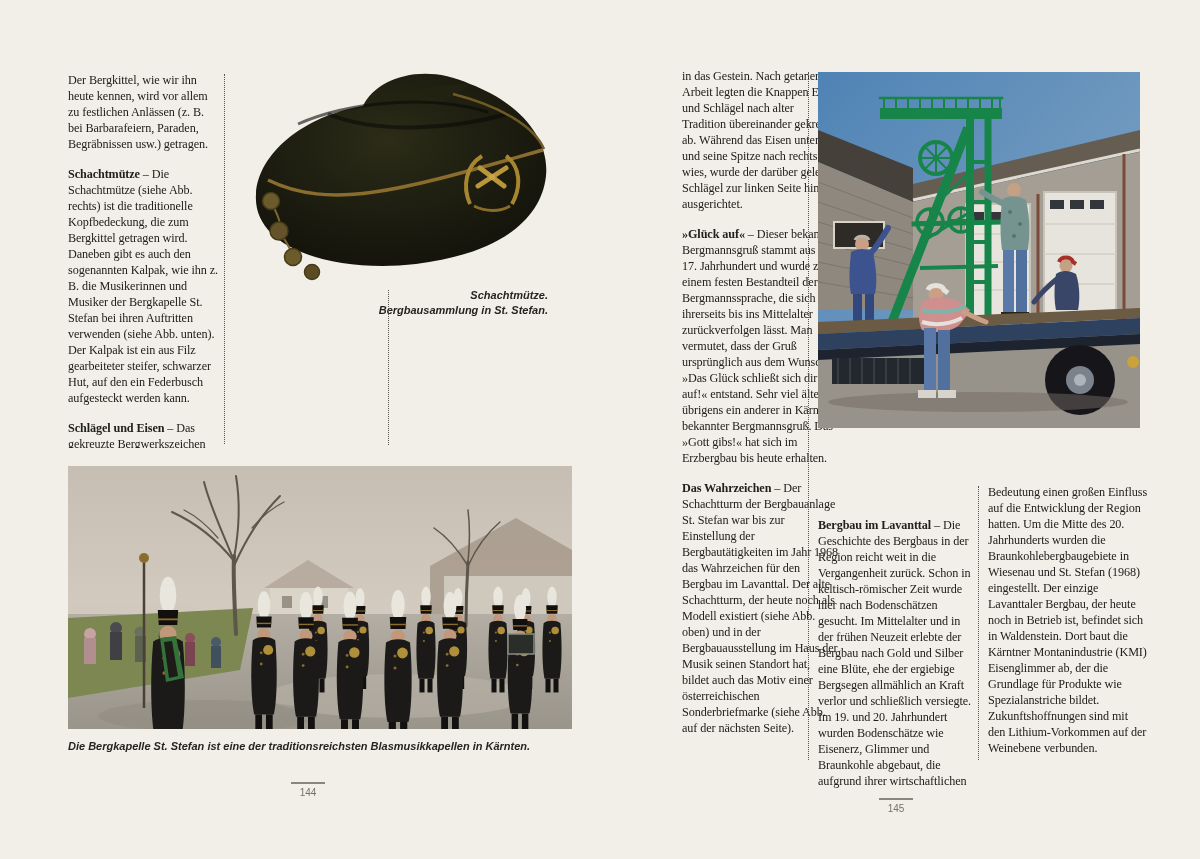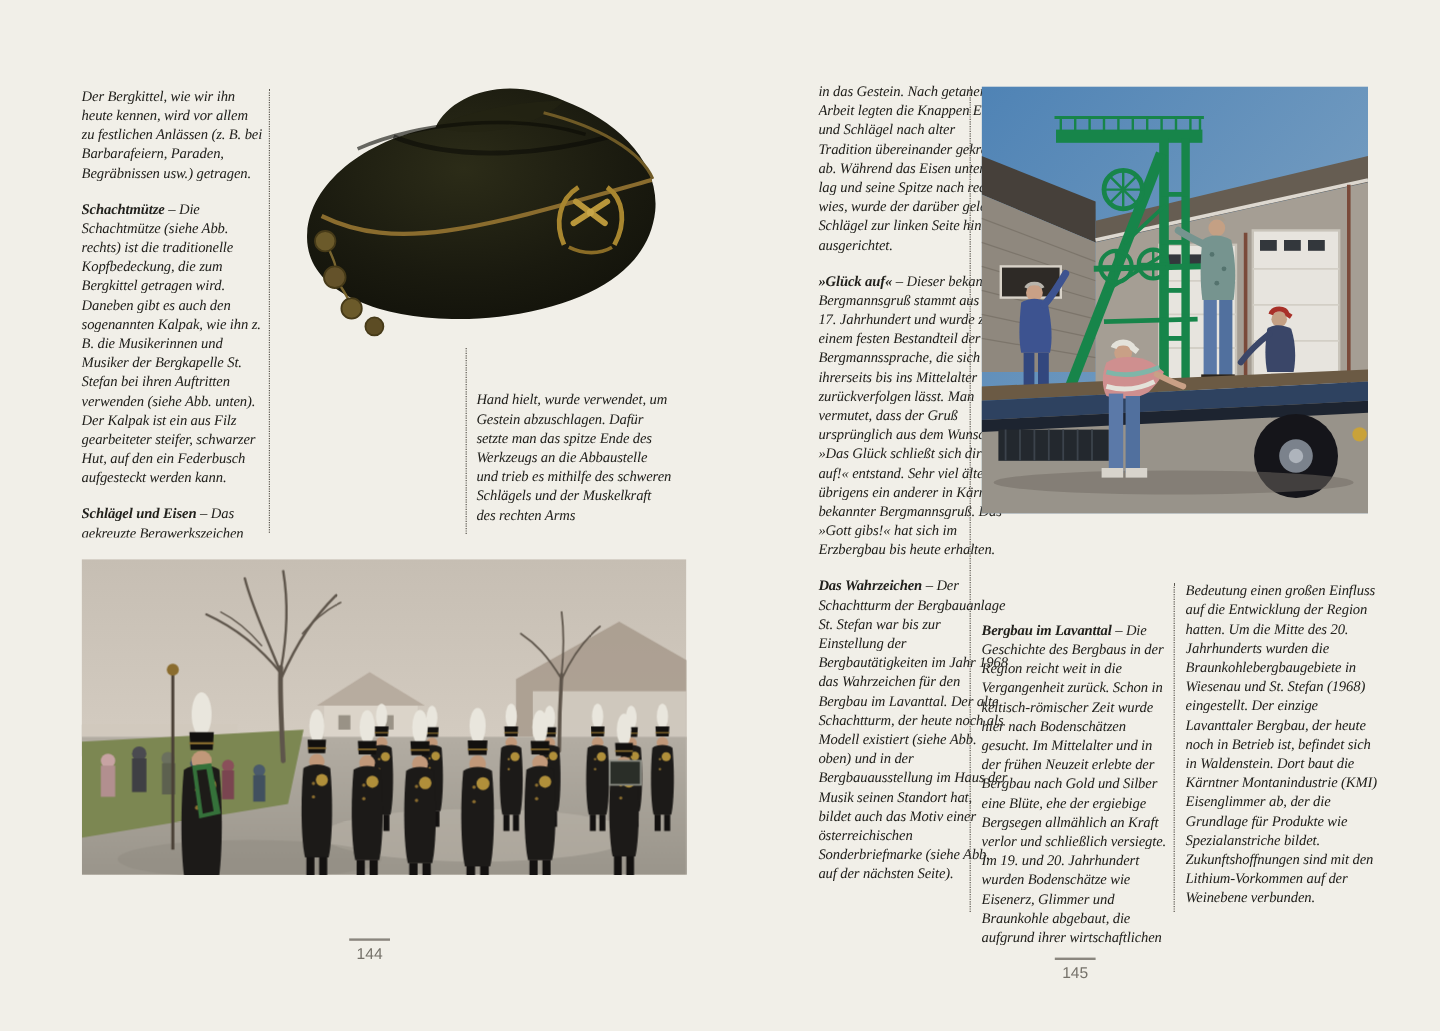"Der Bergkittel, wie wir ihn" .col { font-style: italic -> none }
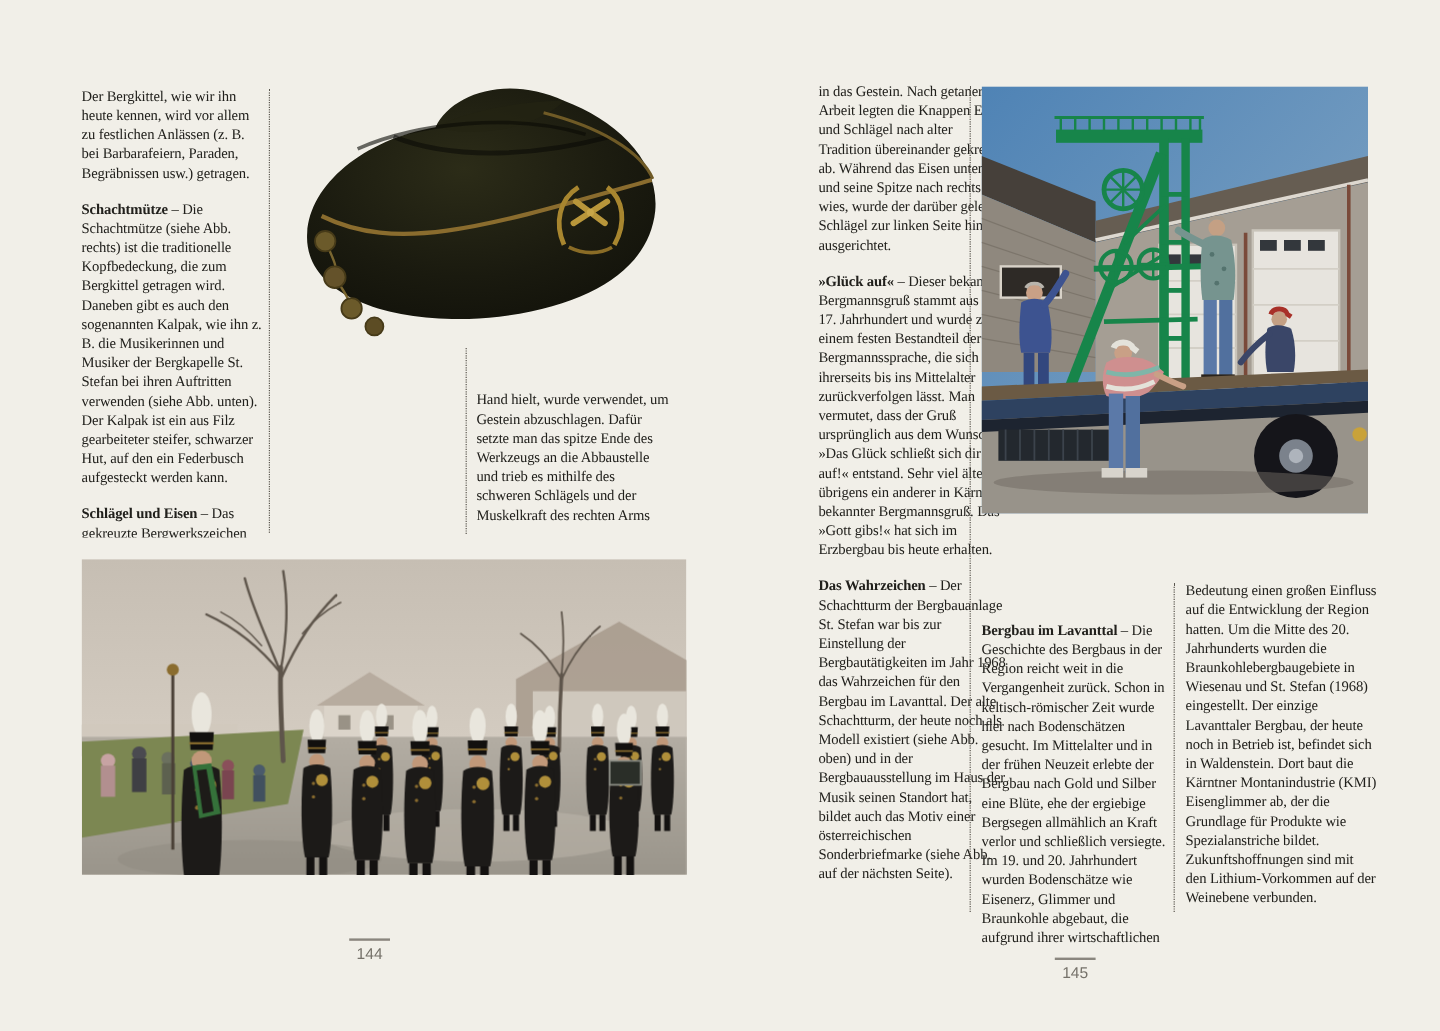"Schachtmütze." div.caption { html: none -> <div> <div>Schachtmütze.</div> <div>Bergbausammlung in St. Stefan.</div> </div> }
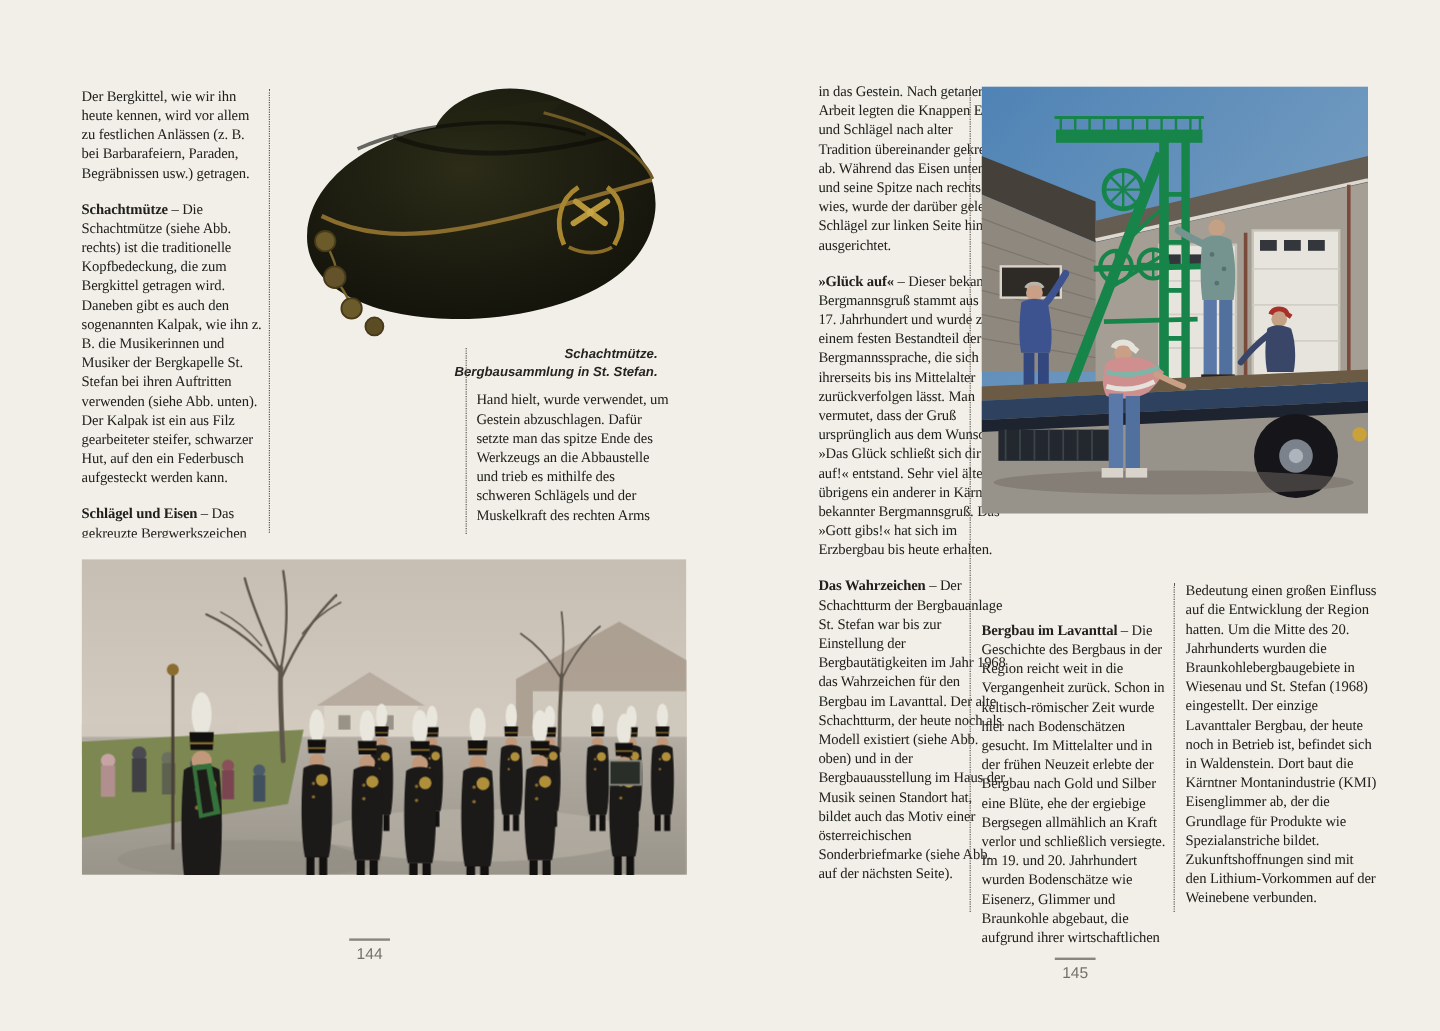"Hand hielt, wurde verwendet, um" div.col { html: <div> <p><span>Hand hielt, wurde verwendet, um Gestein abzuschlagen. Dafür setzte man das spitze Ende des Werkzeugs an die Abbaustelle und trieb es mithilfe des schweren Schlägels und der Muskelkraft des rechten Arms</span></p> </div> -> none }
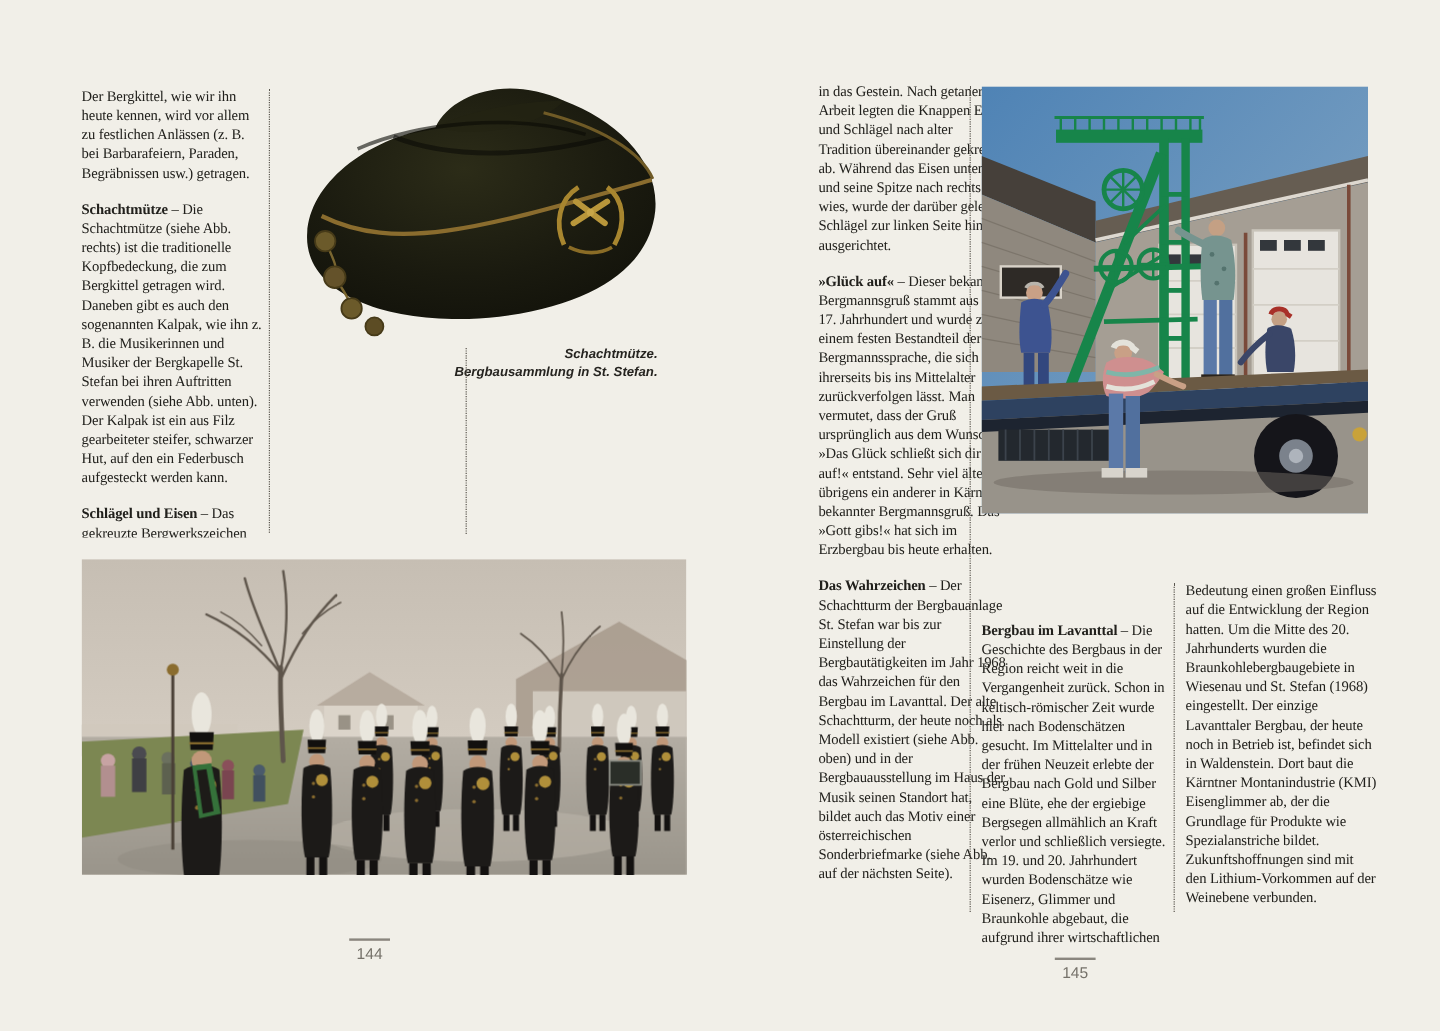"Die Bergkapelle St. Stefan ist" div.caption { html: none -> <div> <span>Die Bergkapelle St. Stefan ist eine der traditionsreichsten Blasmusikkapellen in Kärnten.</span> </div> }
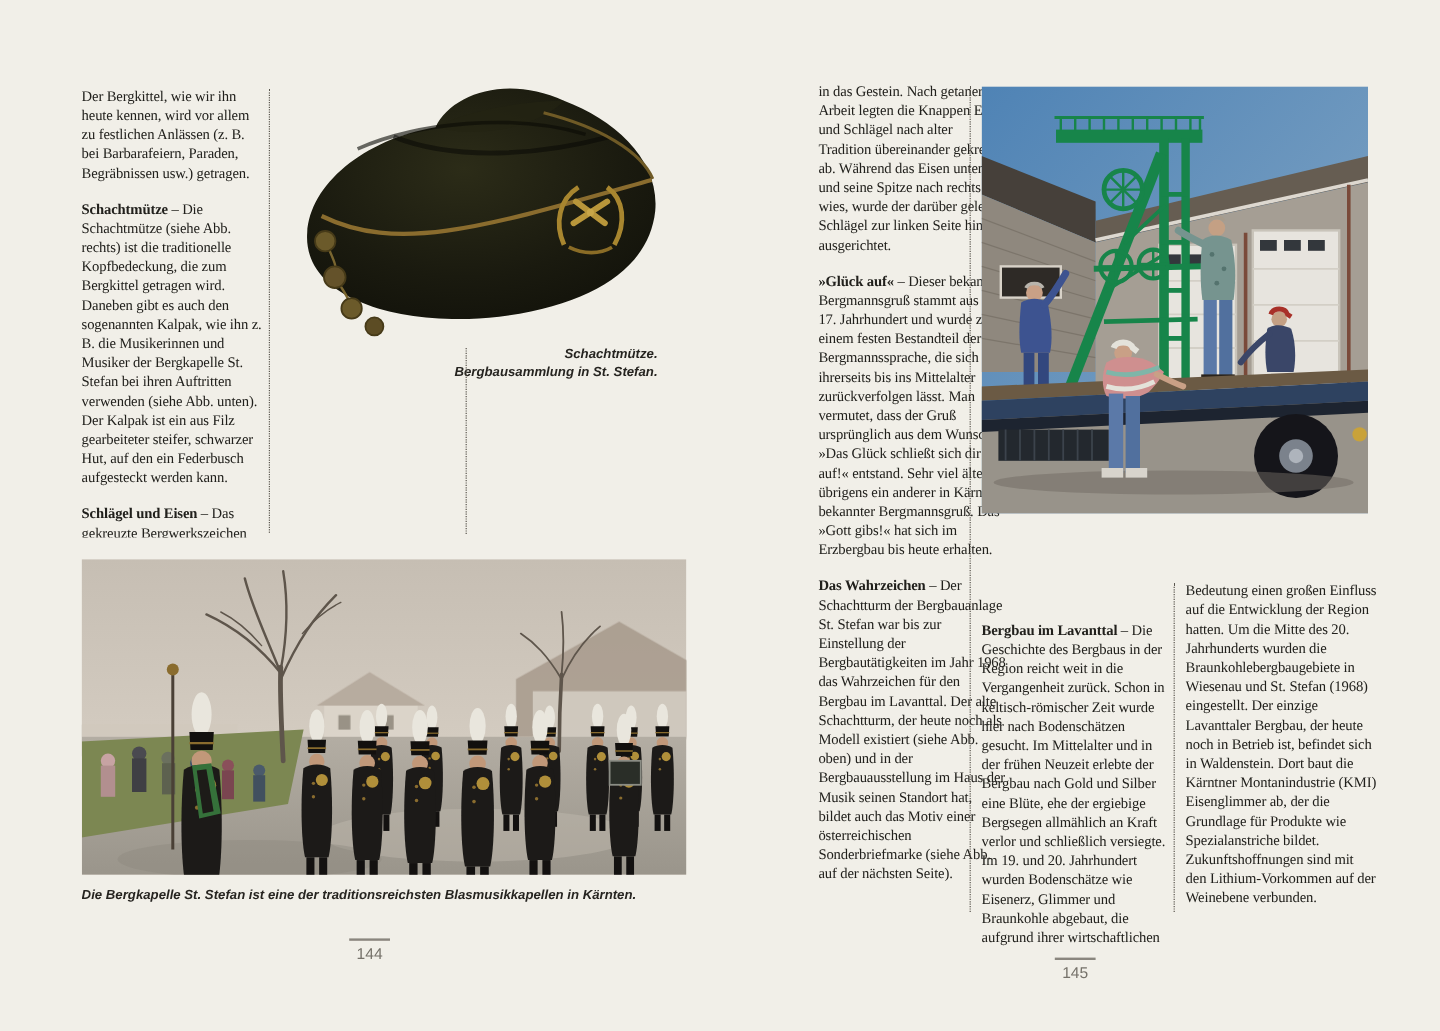"144" .pagefoot { font-size: 13px -> 10px }
